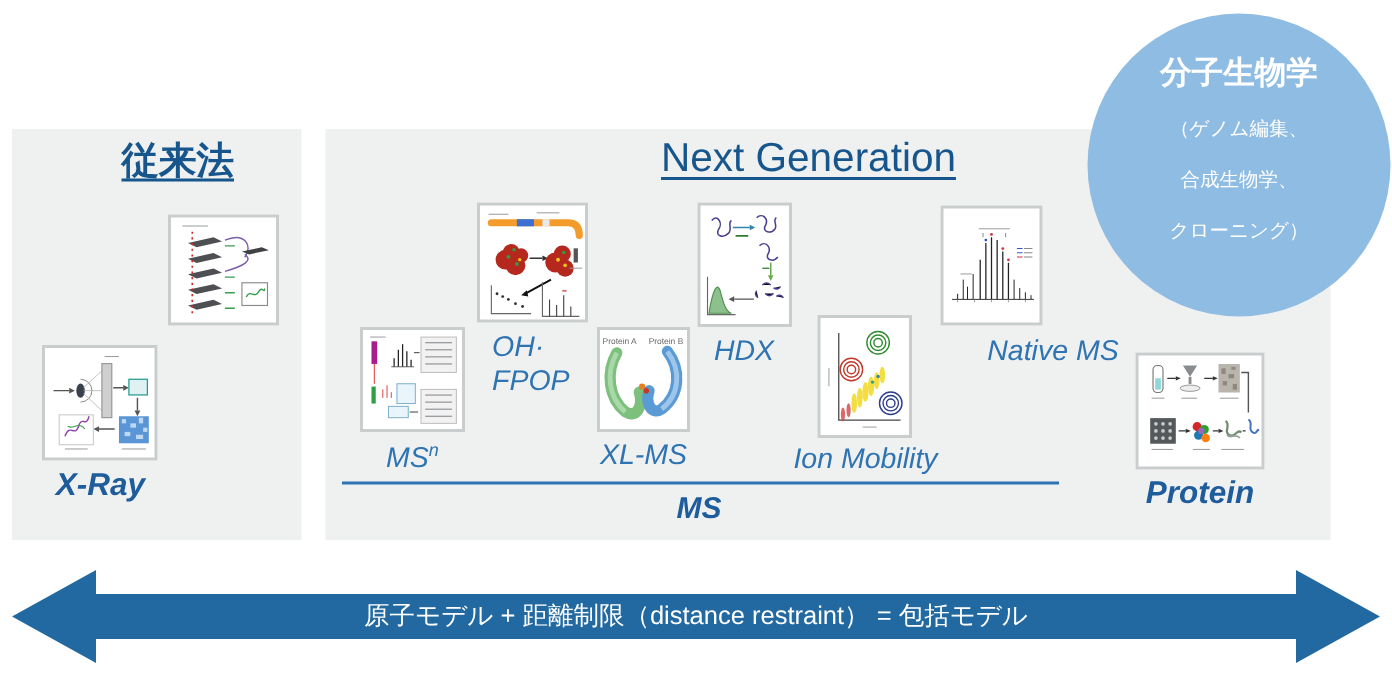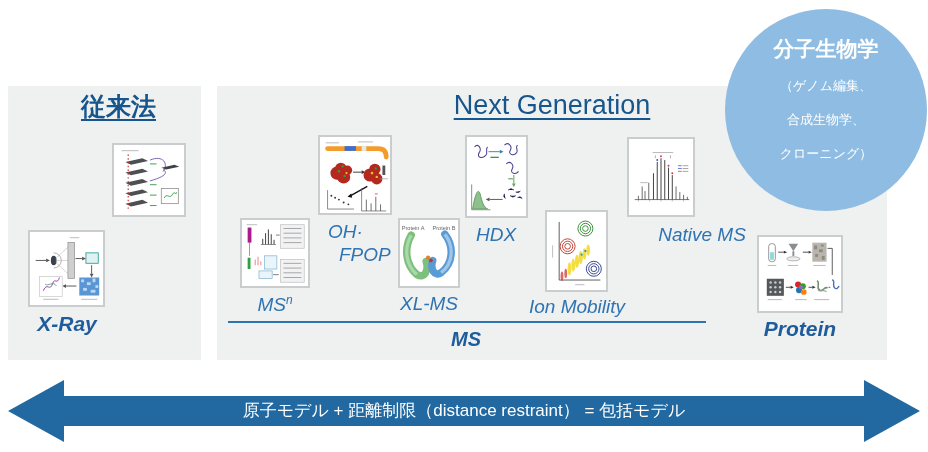"Next Generation" div.title { left: 230px -> 217px }
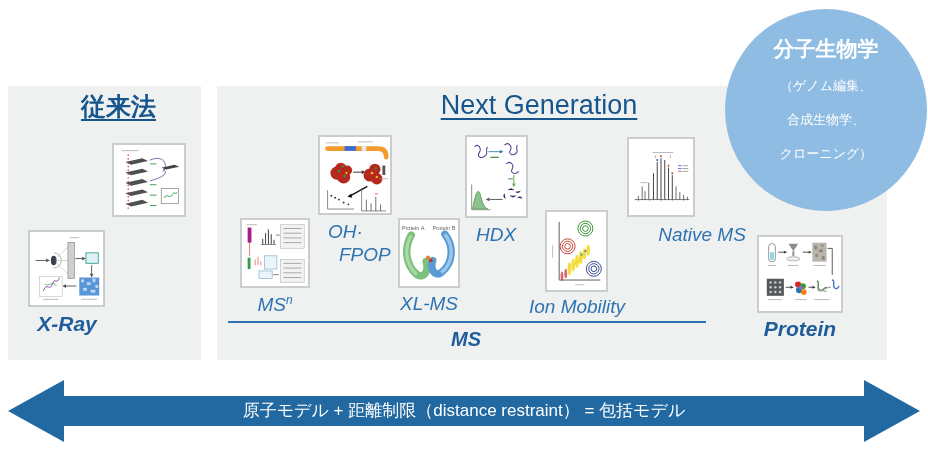"FPOP" span { margin-left: 11px -> none }
